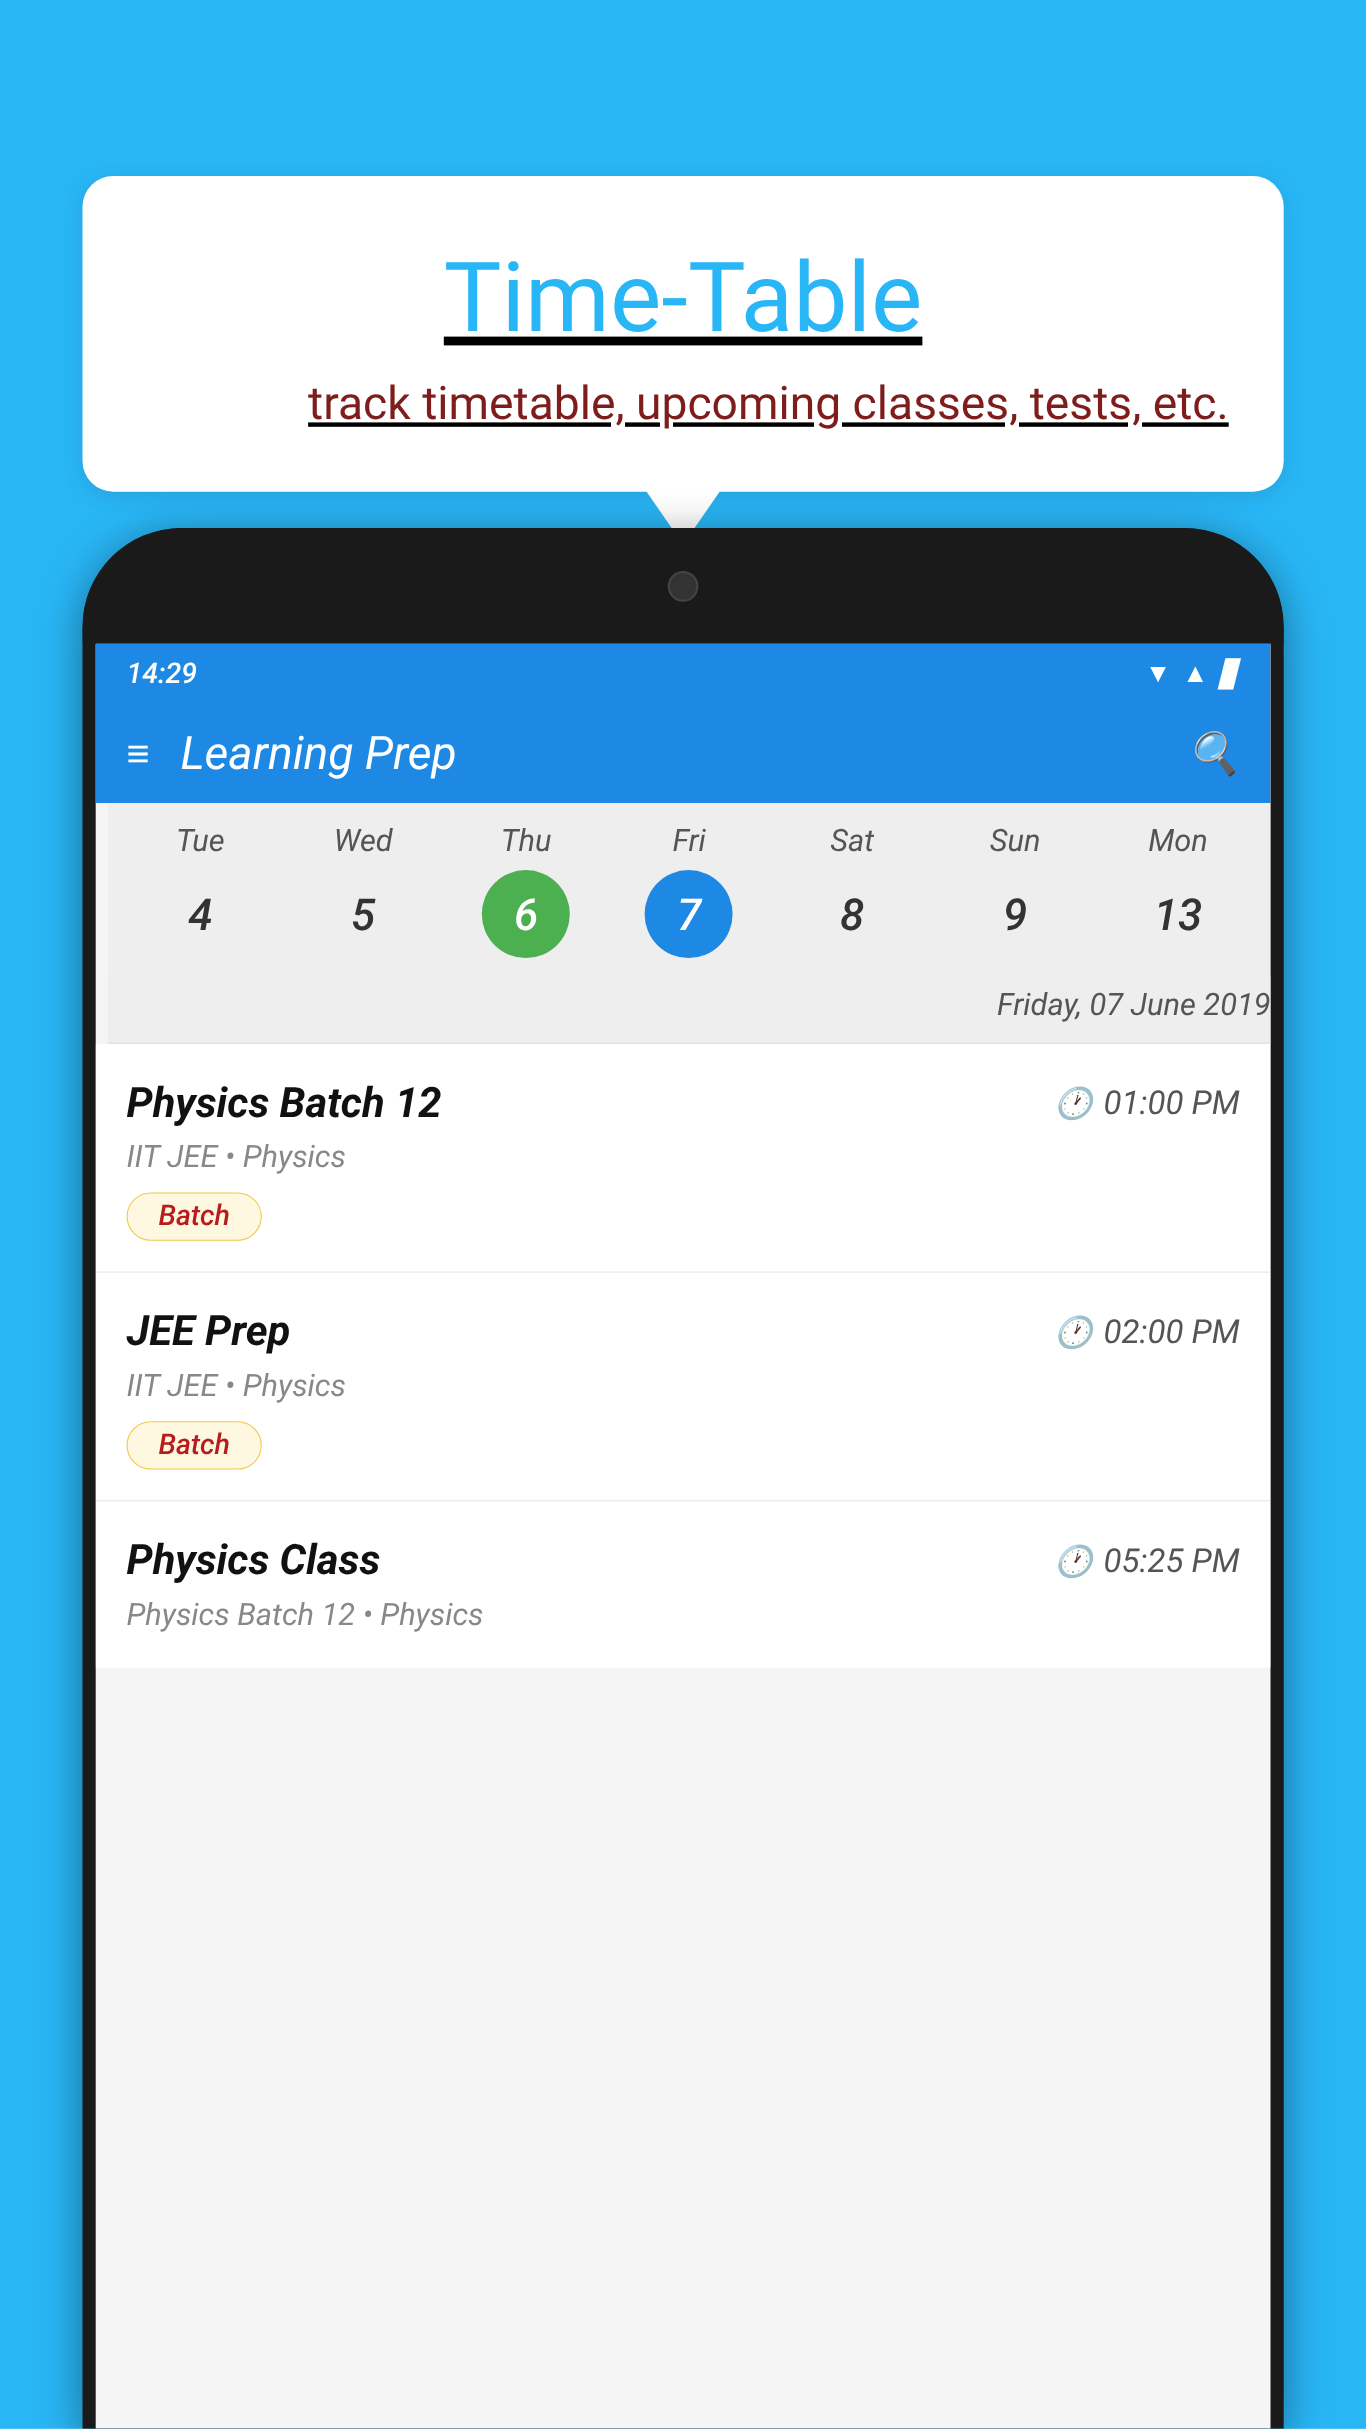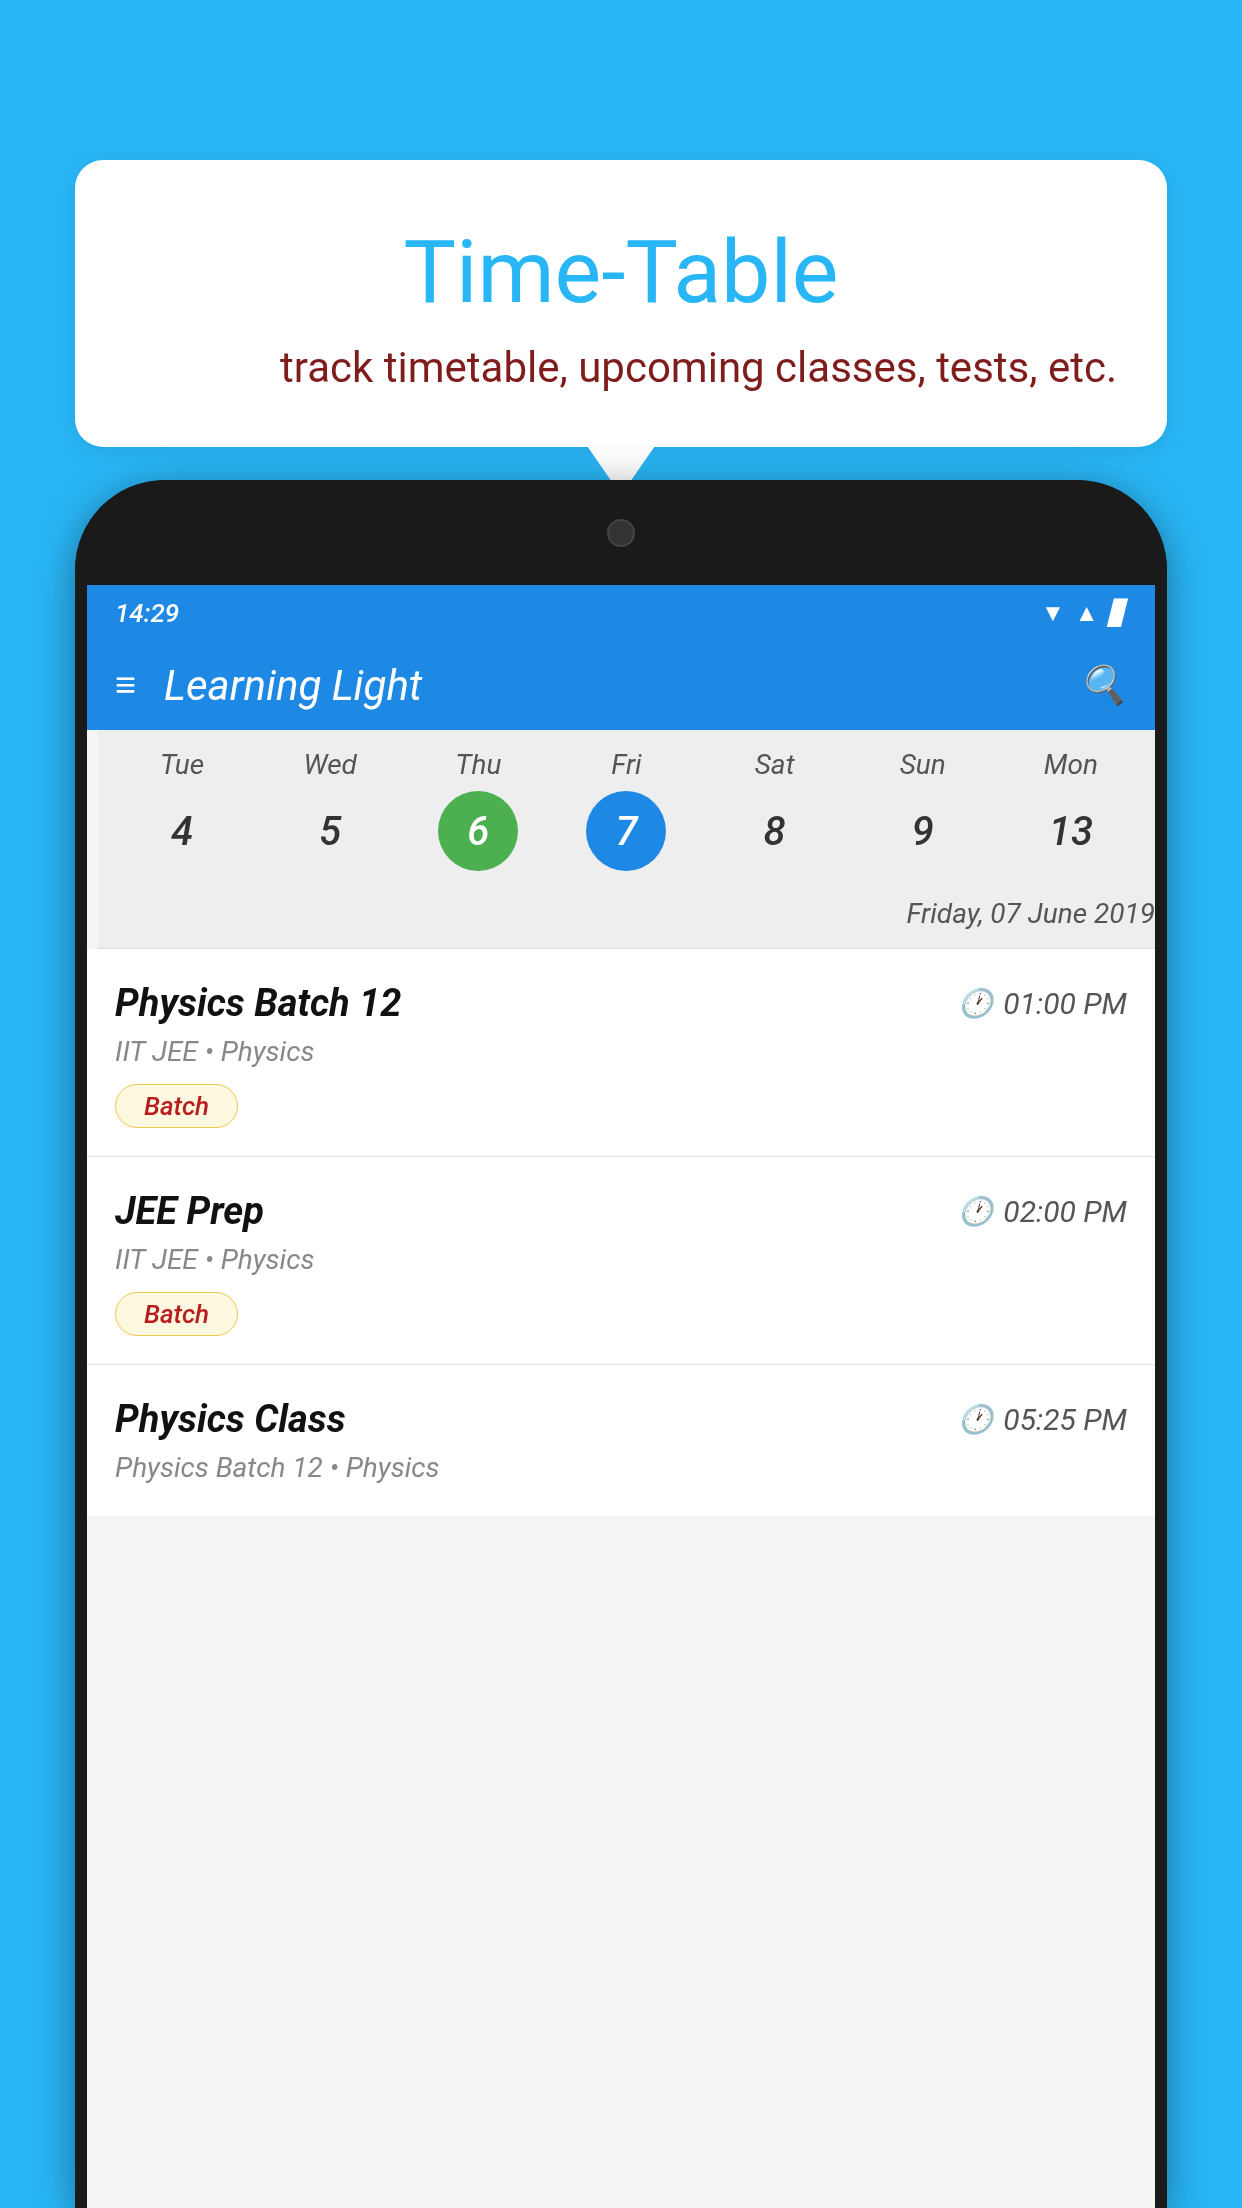"Time-Table" .speech-bubble { text-decoration: none -> underline }
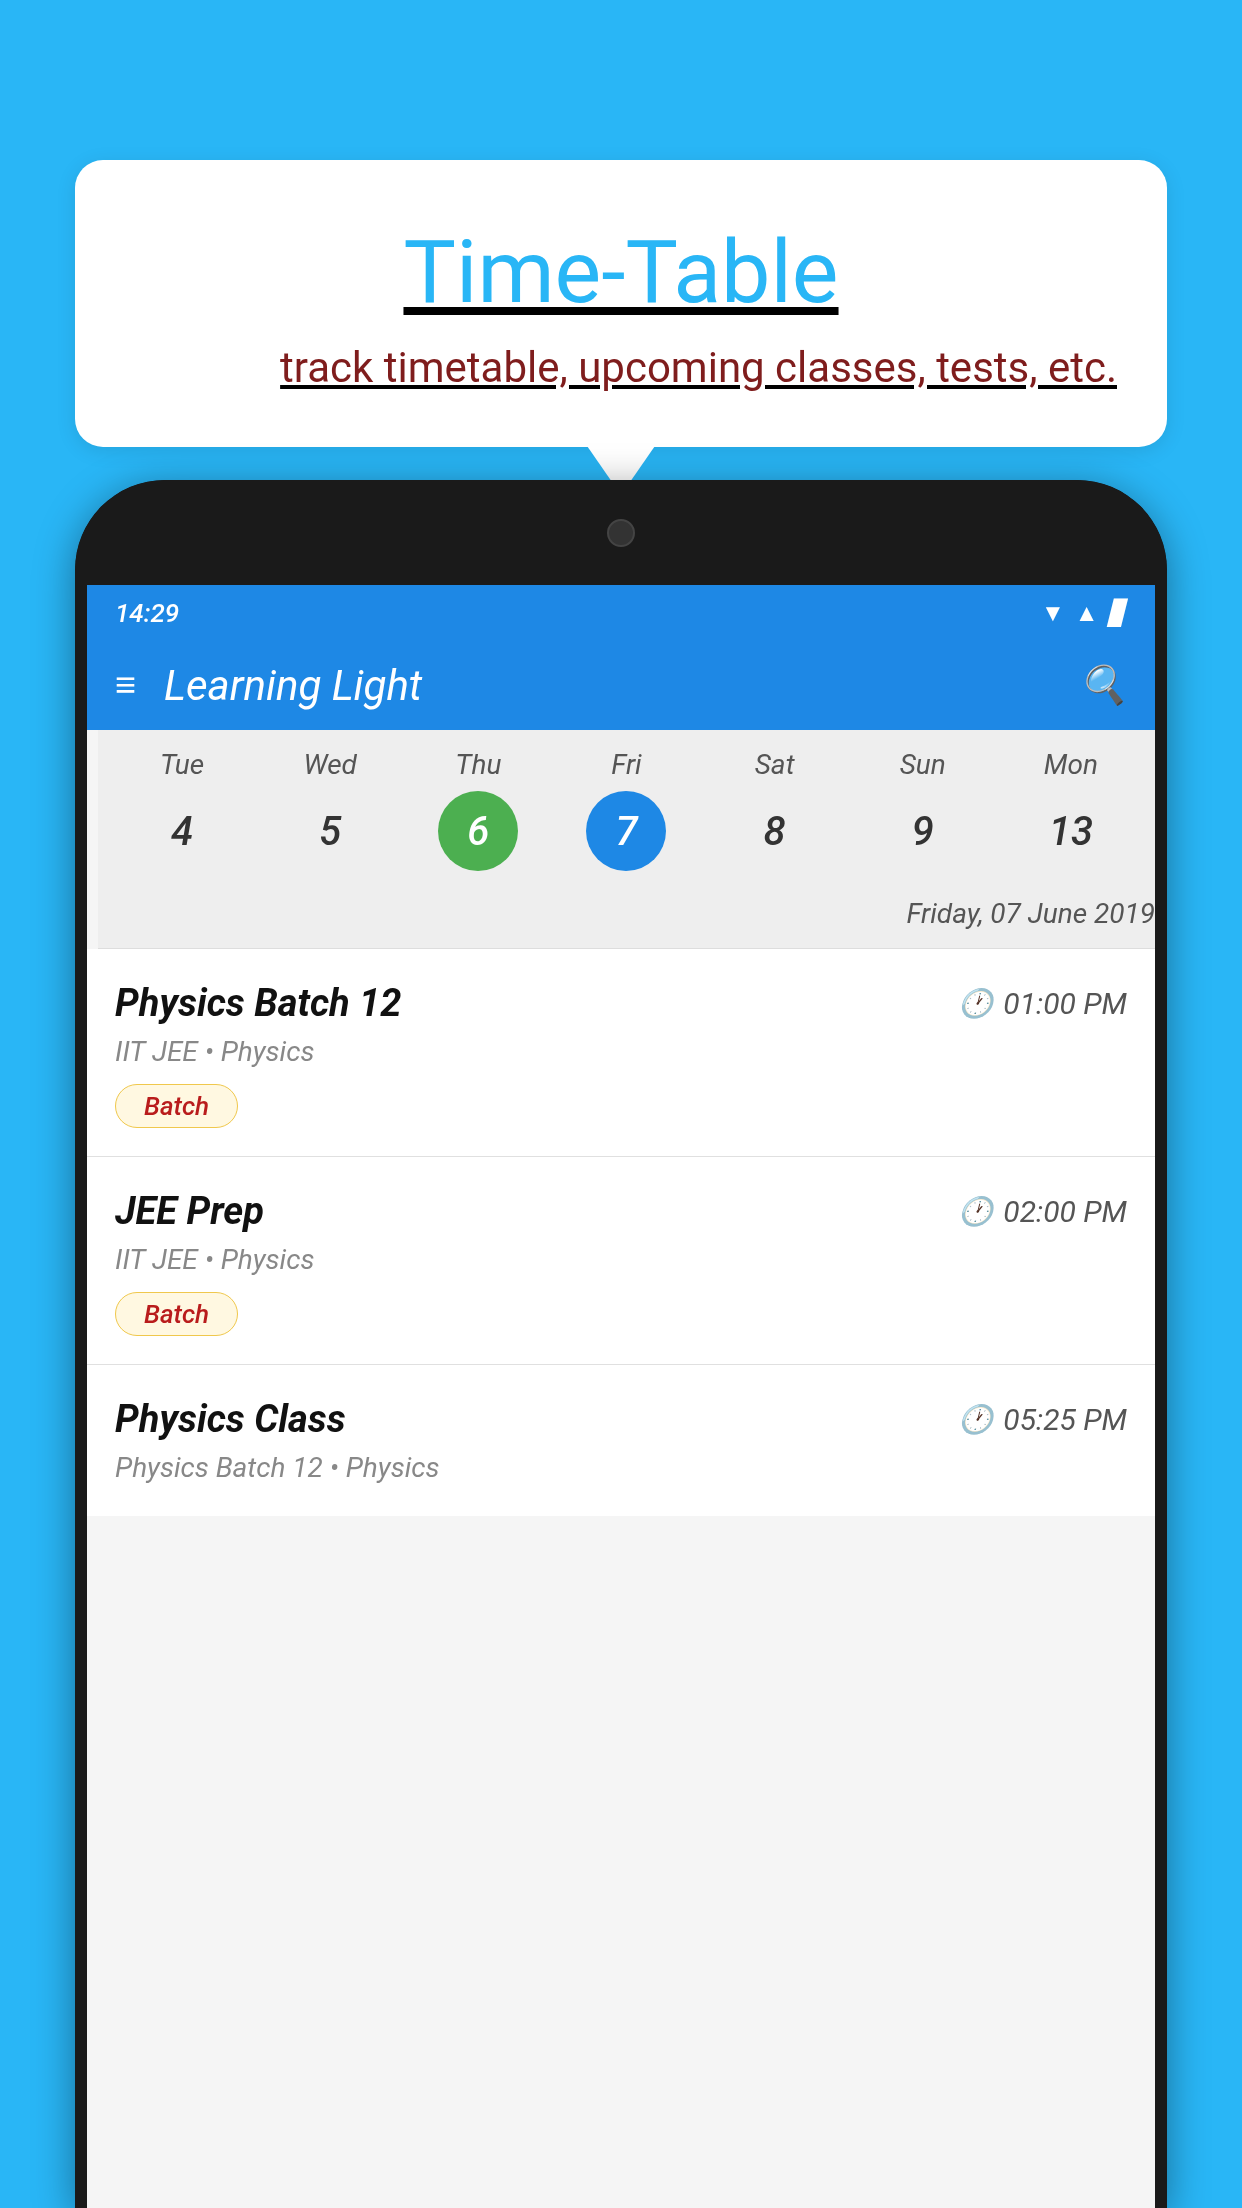"Learning Light" span.app-title { text: Light -> Prep }
